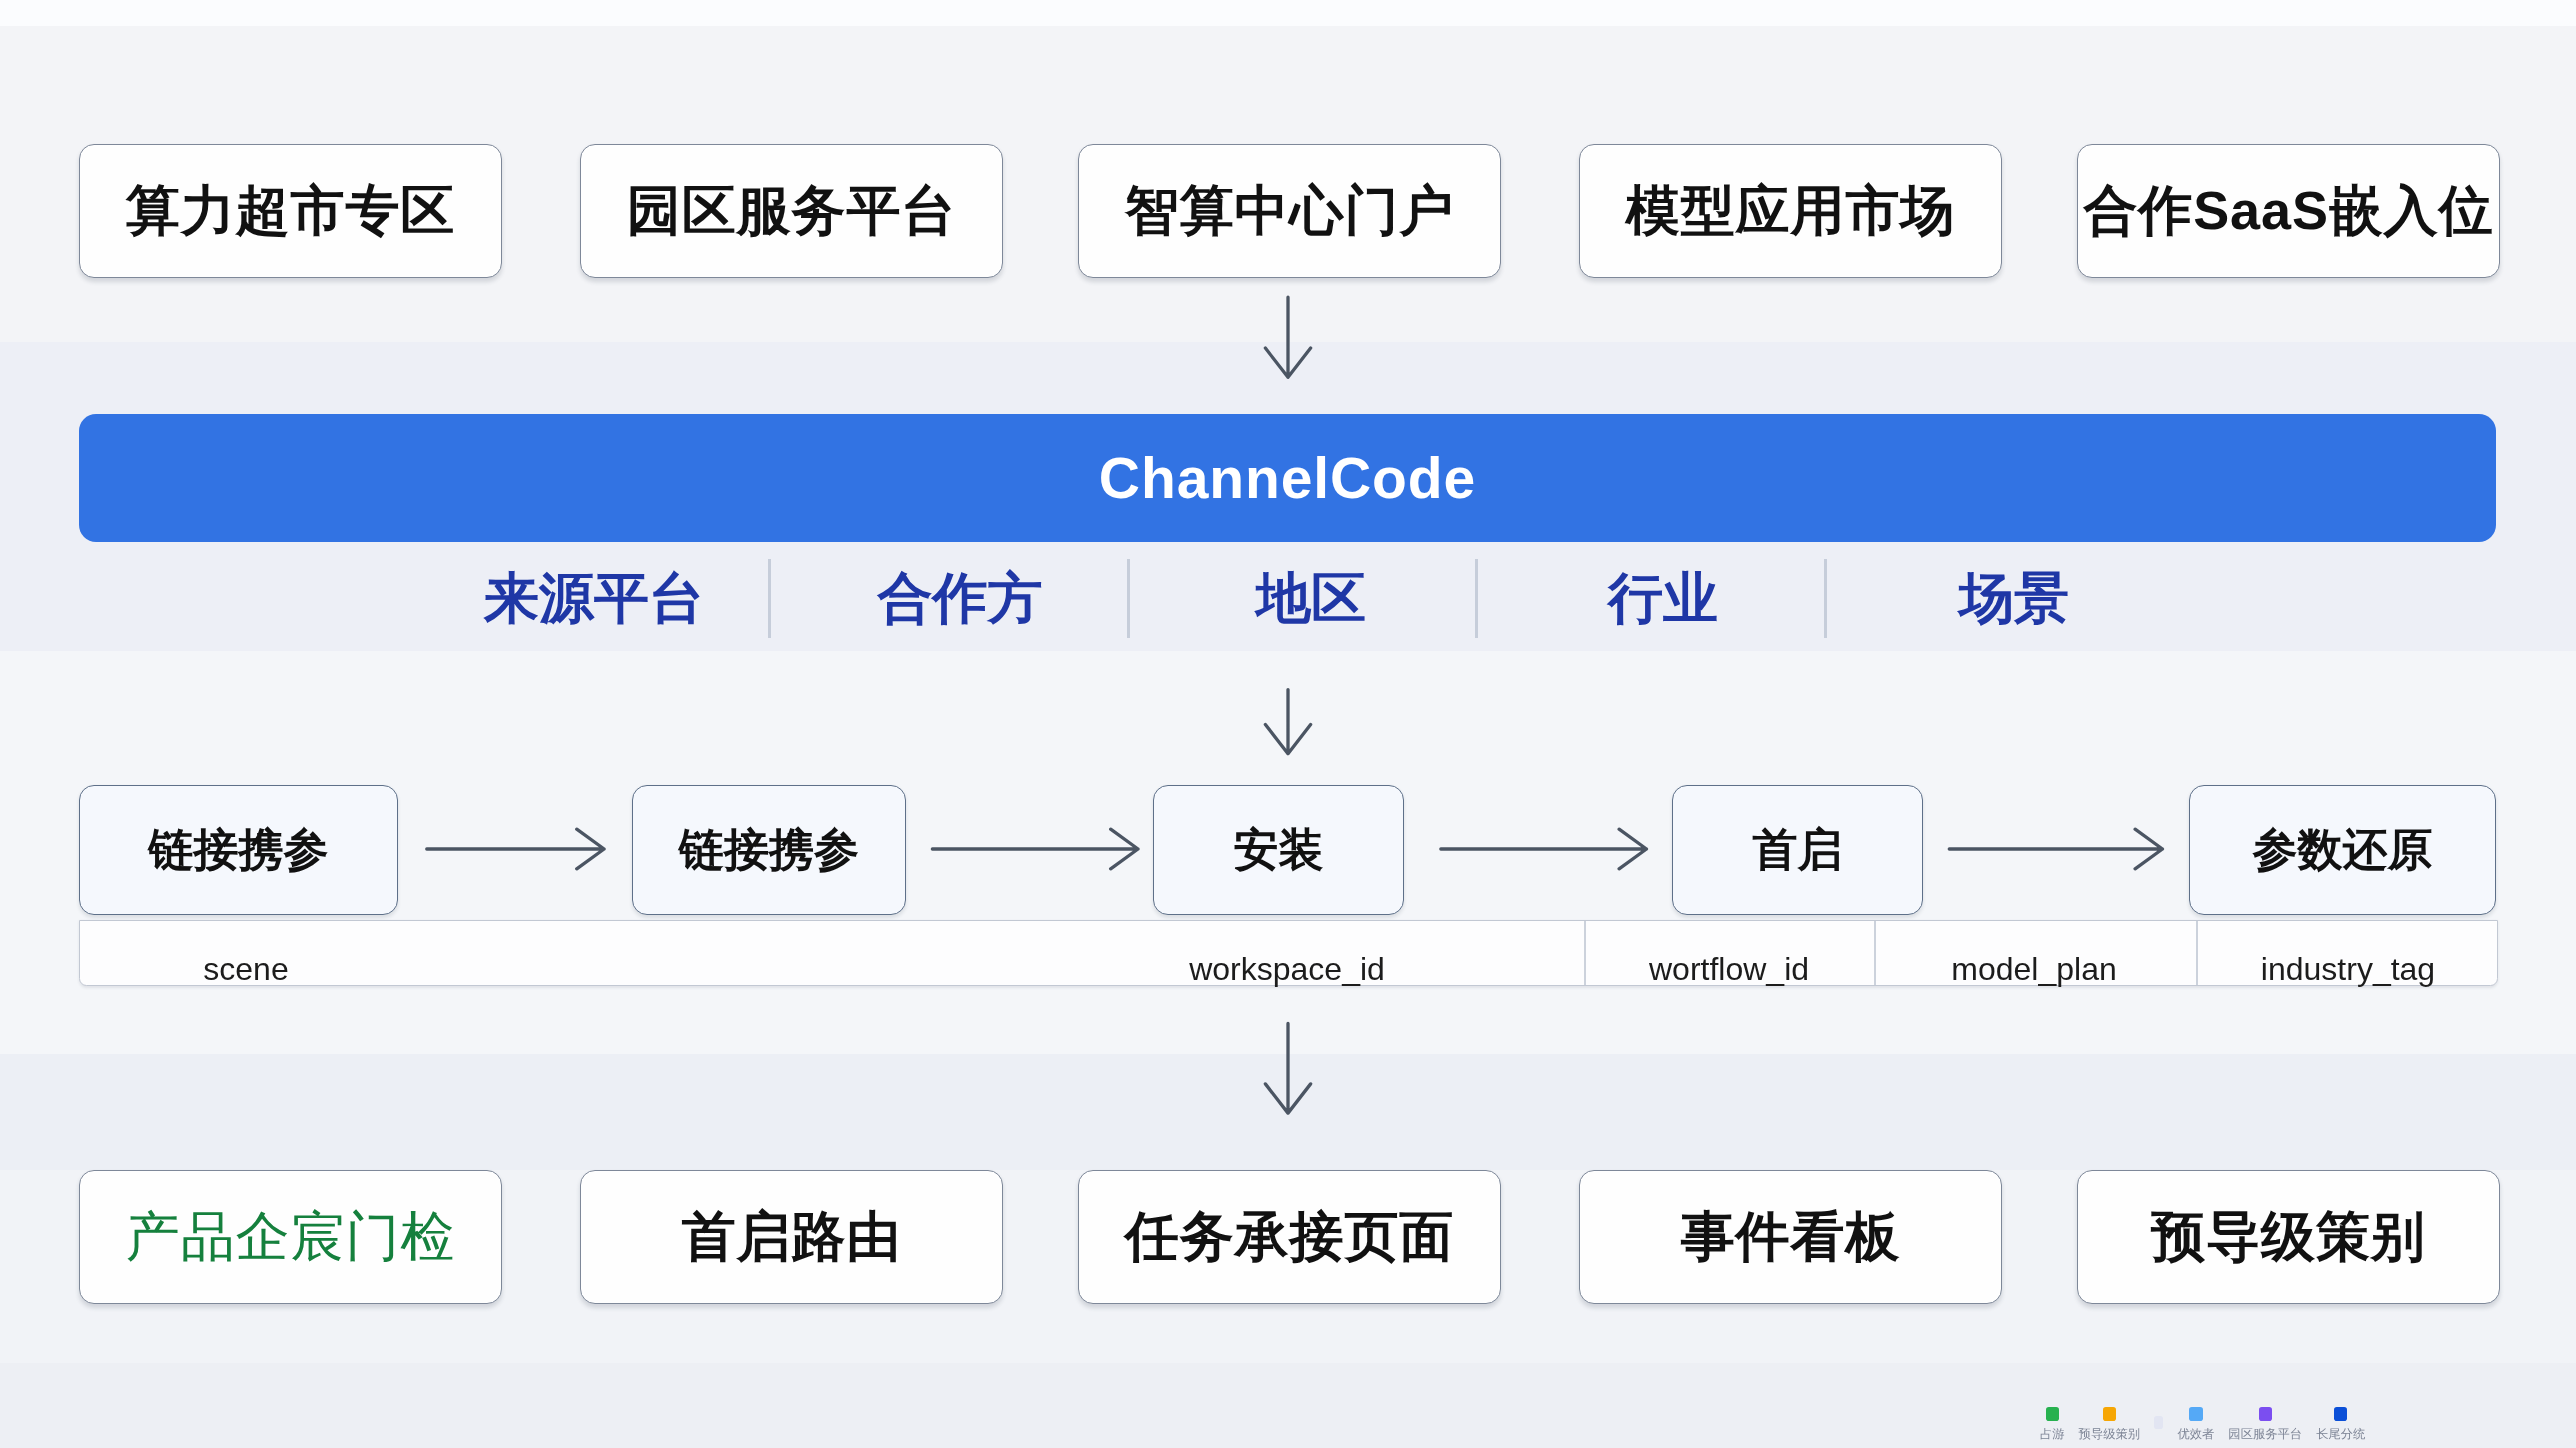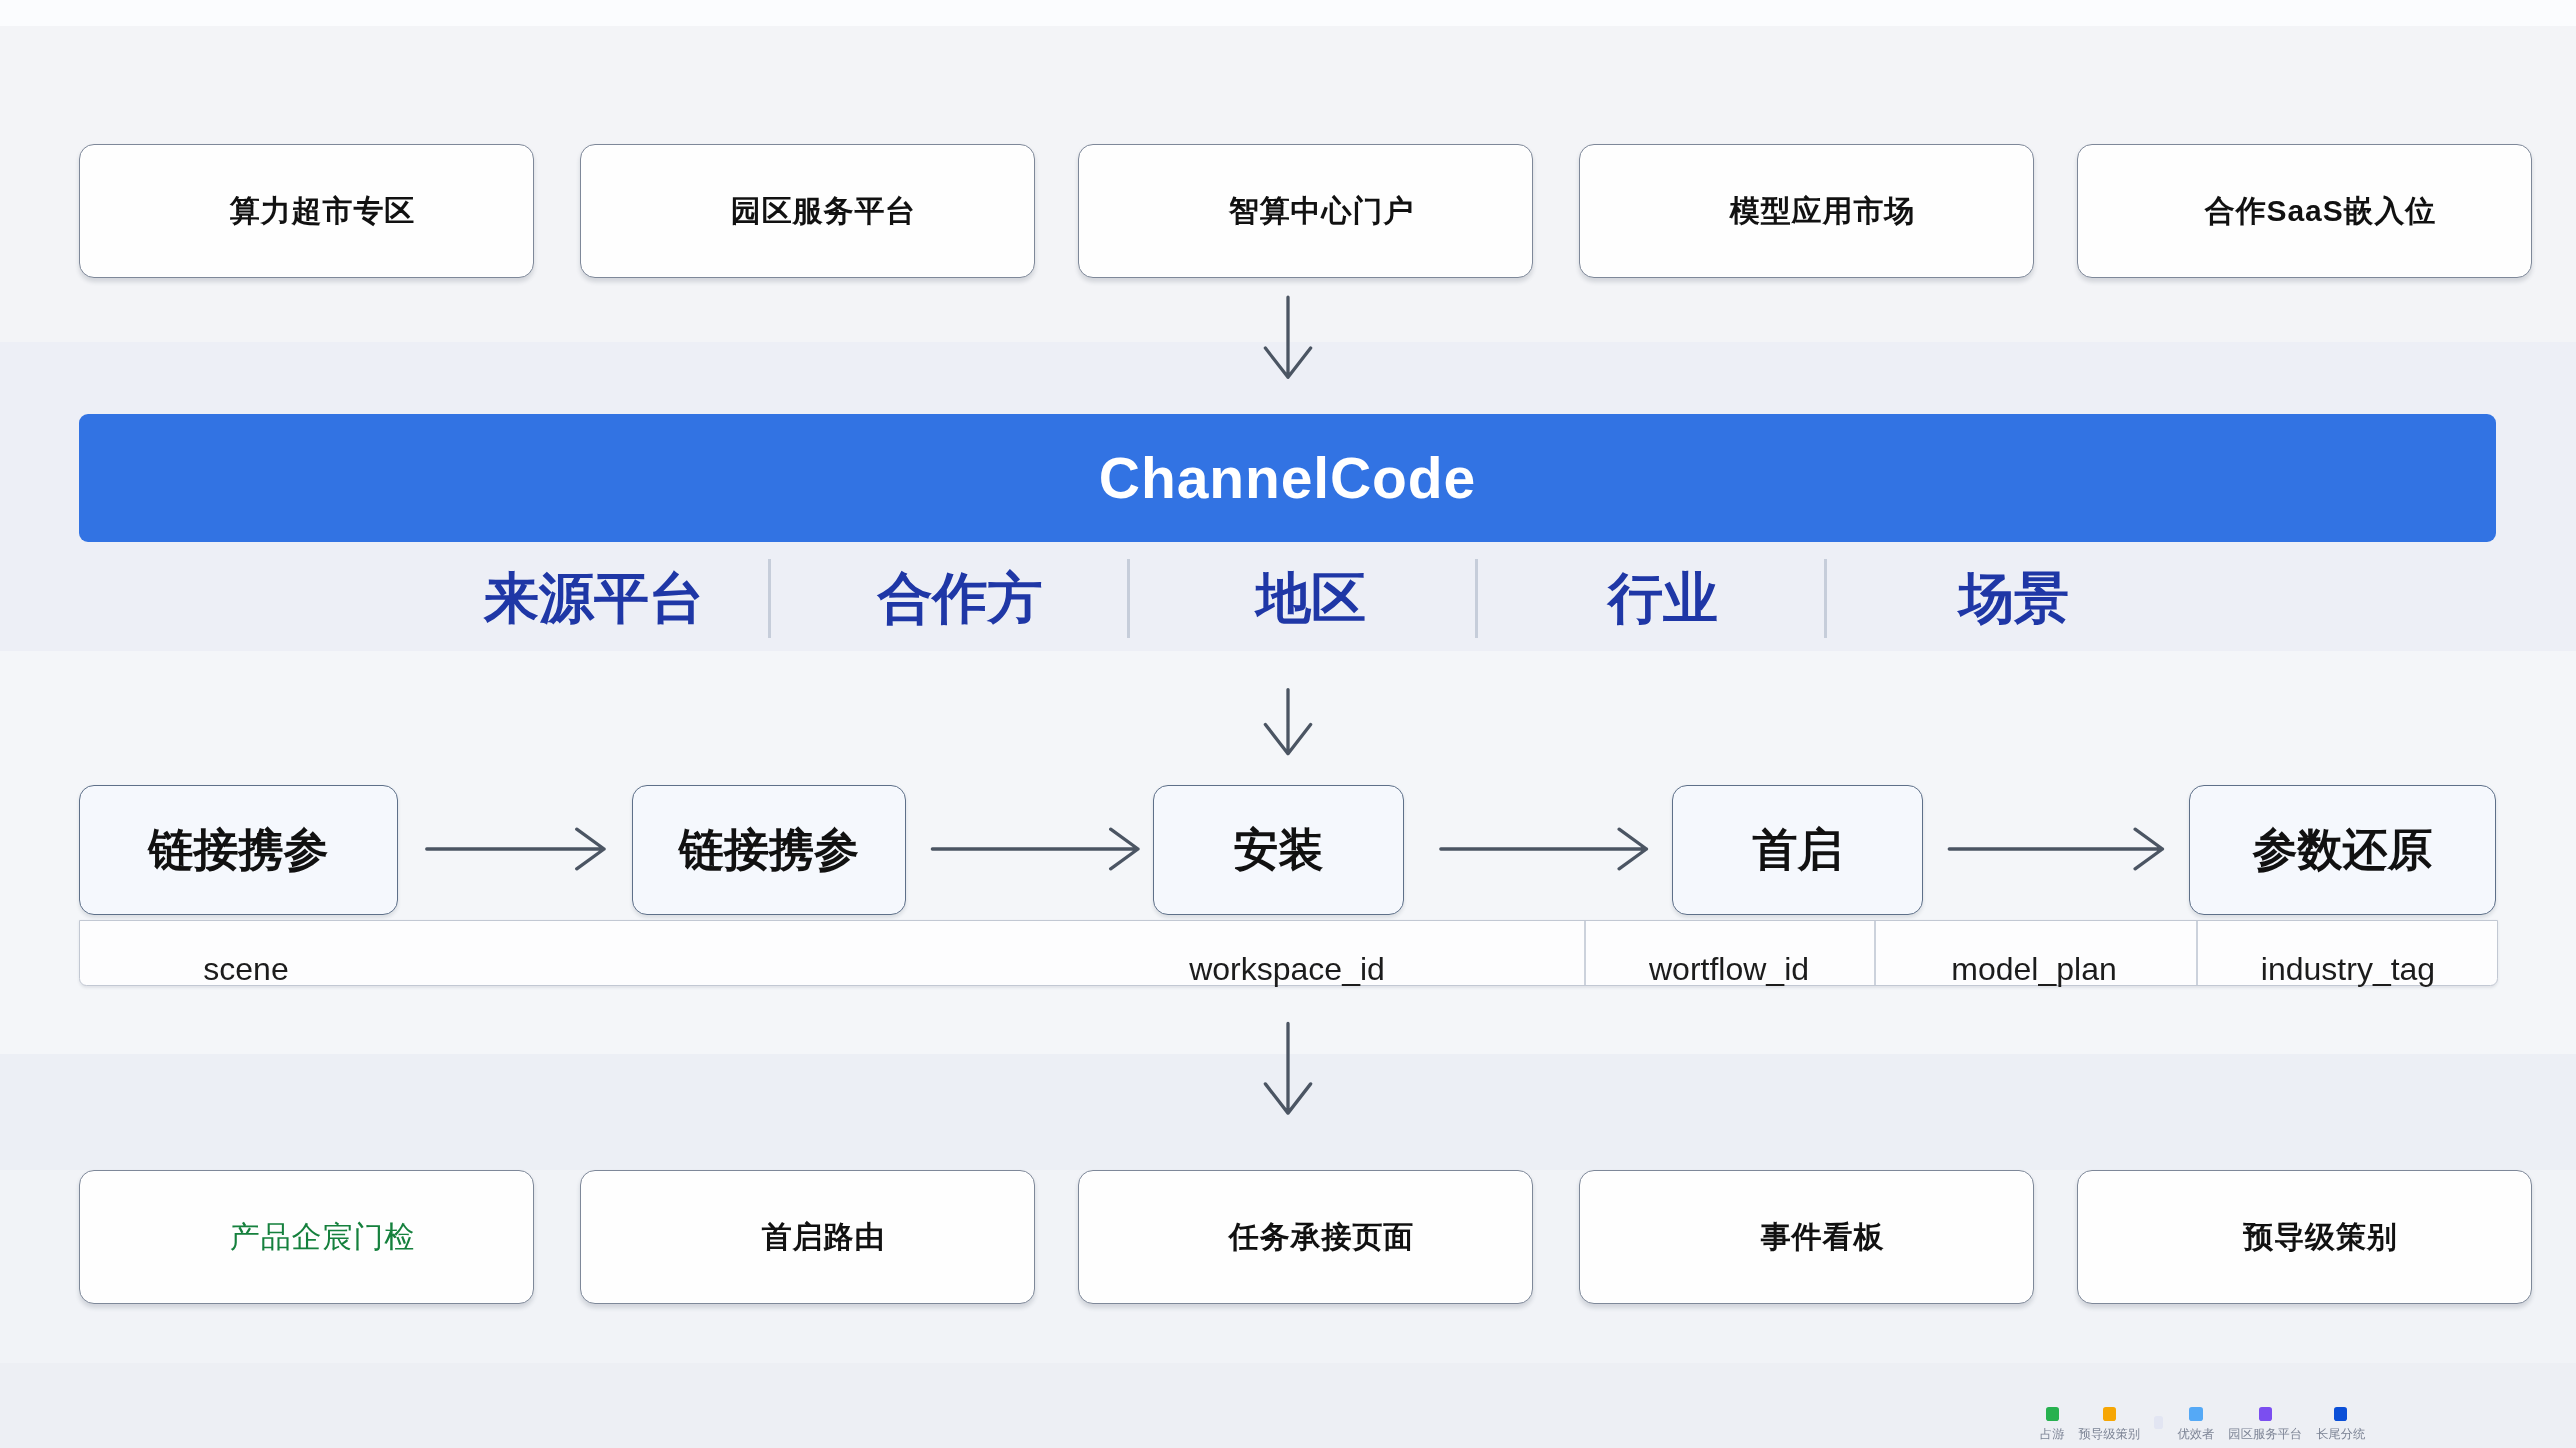"算力超市专区" .col-box { font-size: 30px -> 54px; padding-left: 32px -> none }
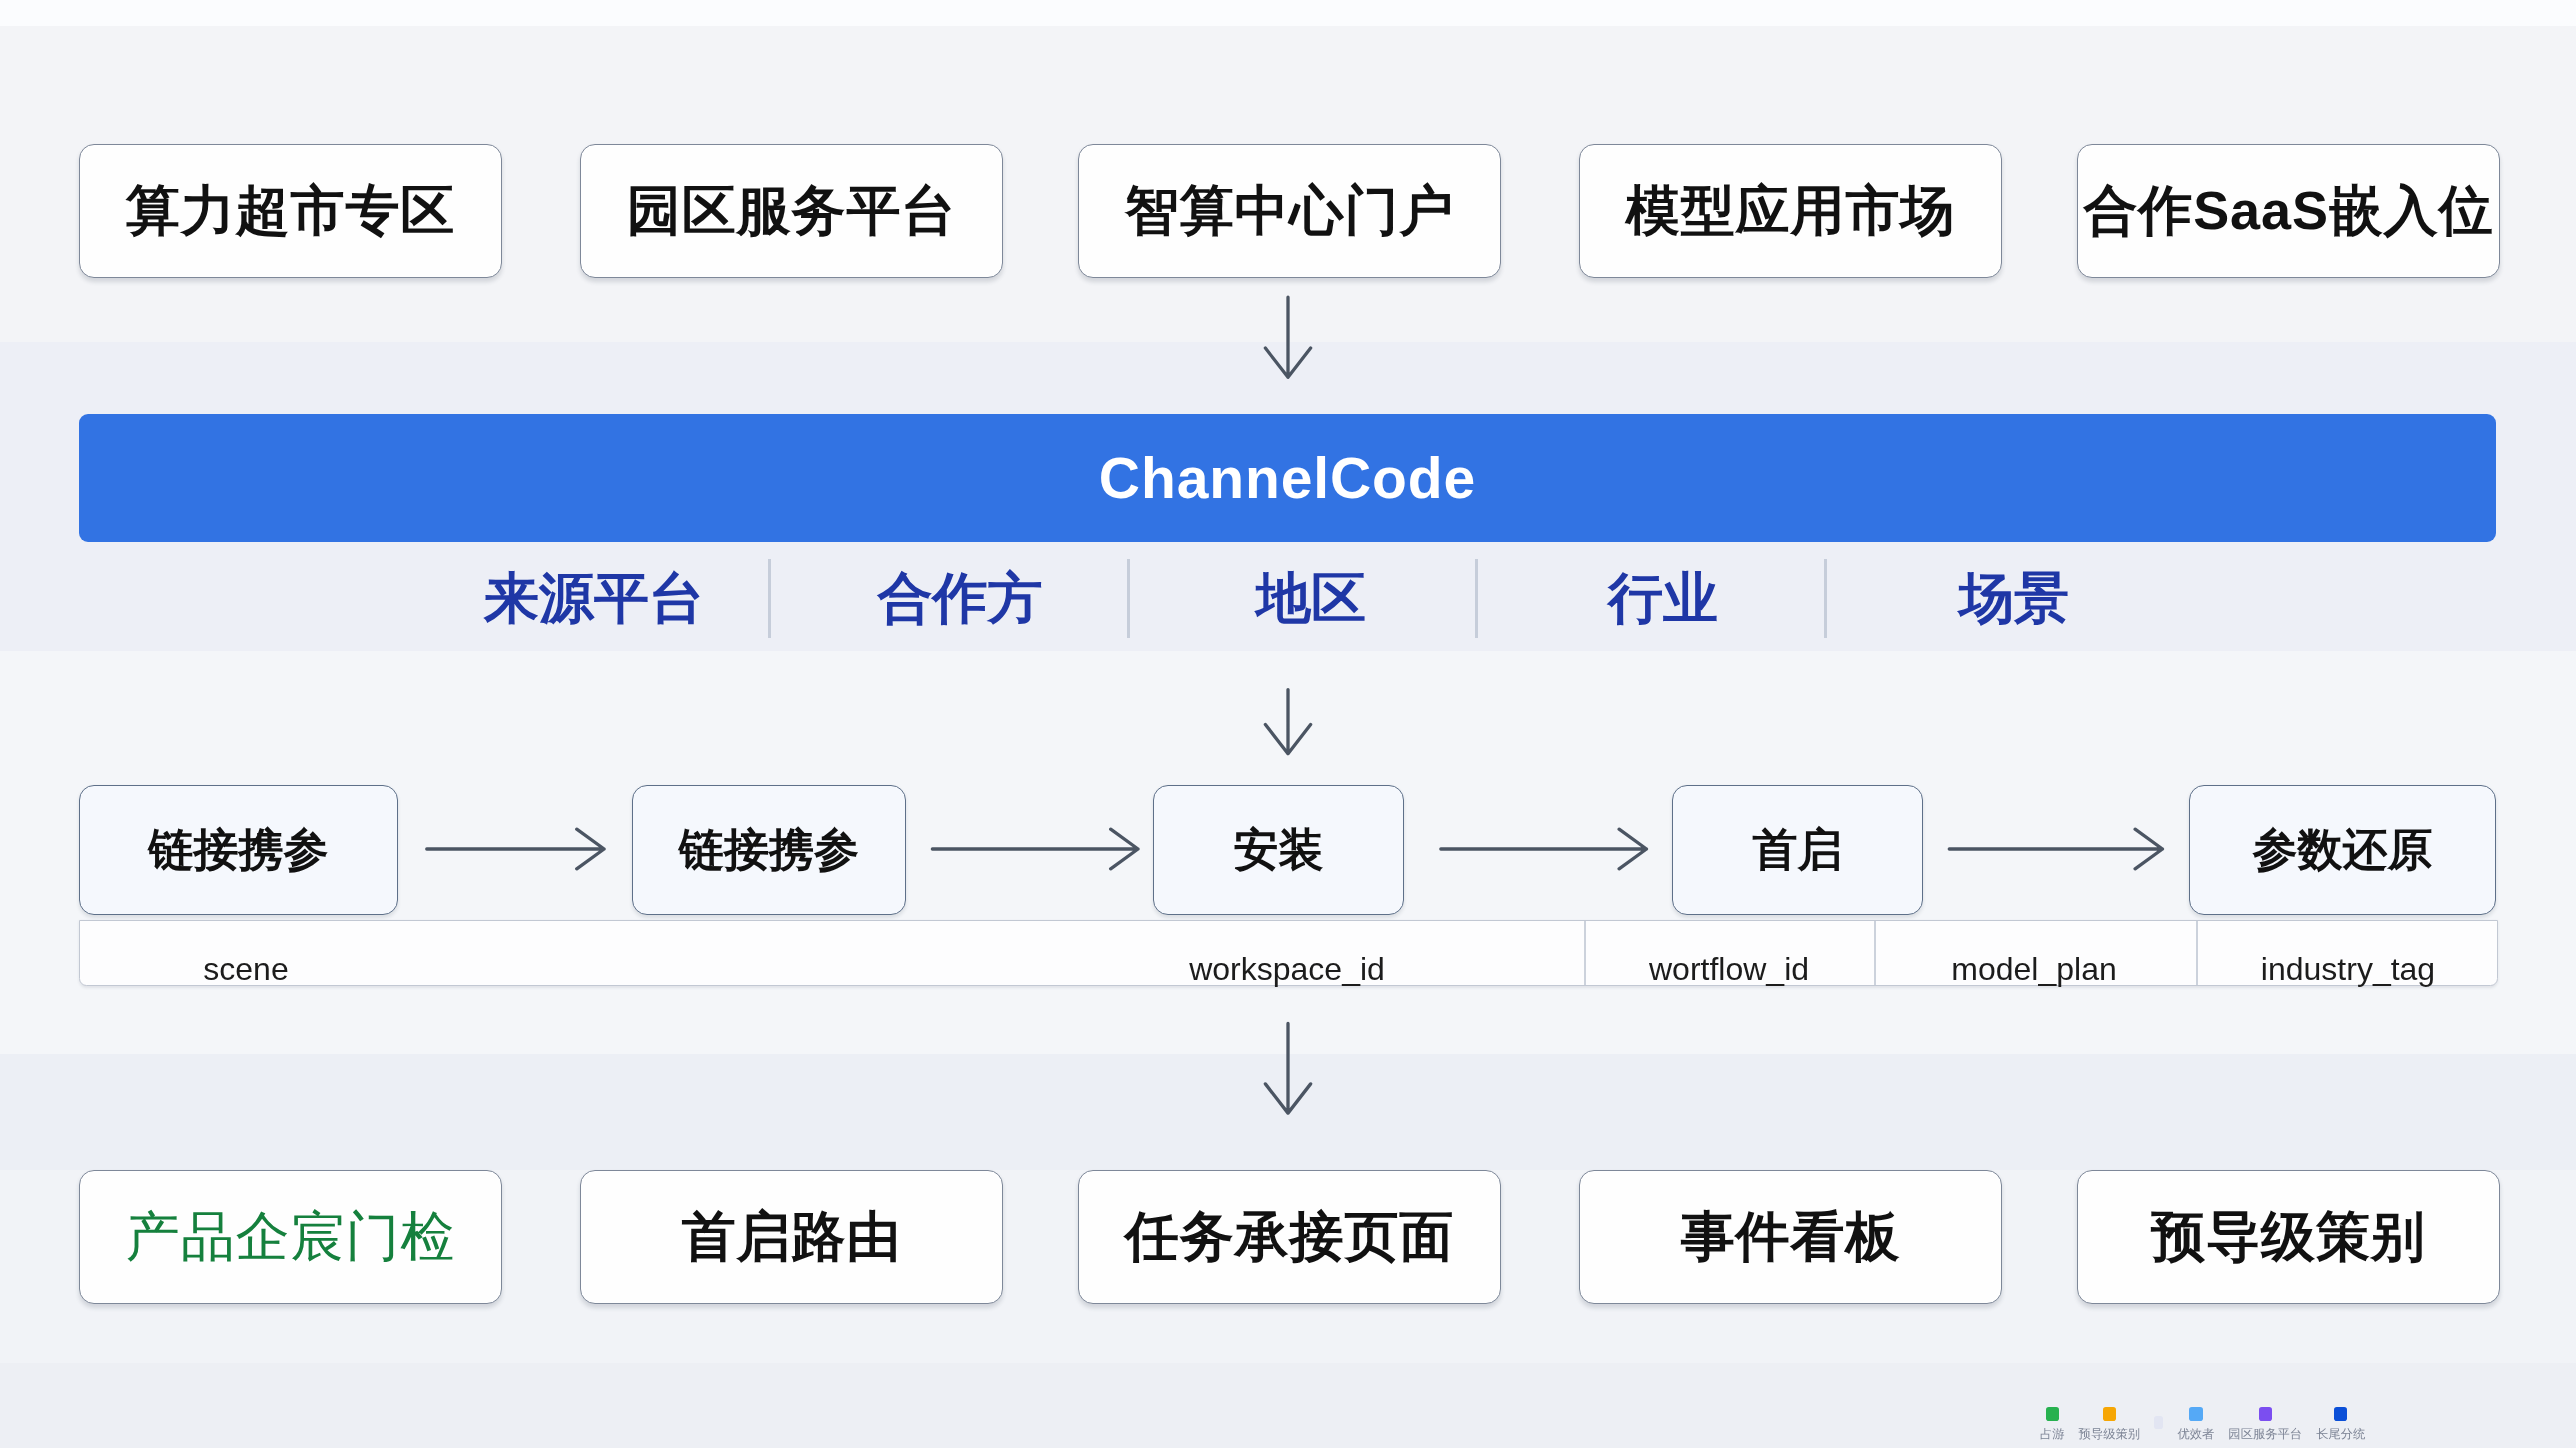"ChannelCode" .channel-bar { border-radius: 9px -> 17px }
